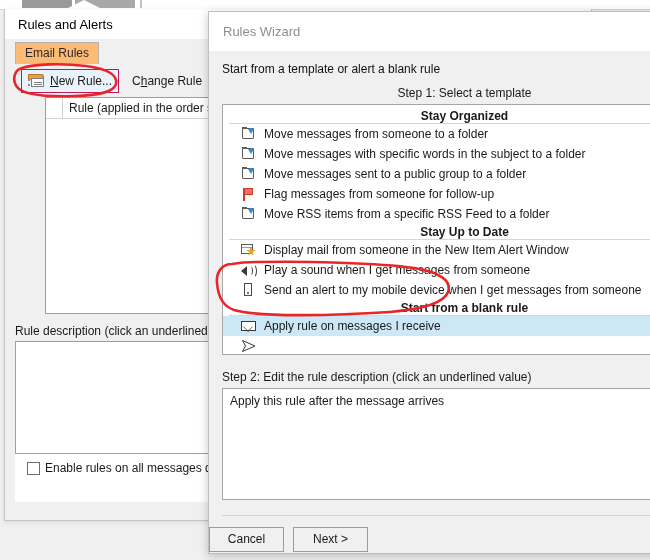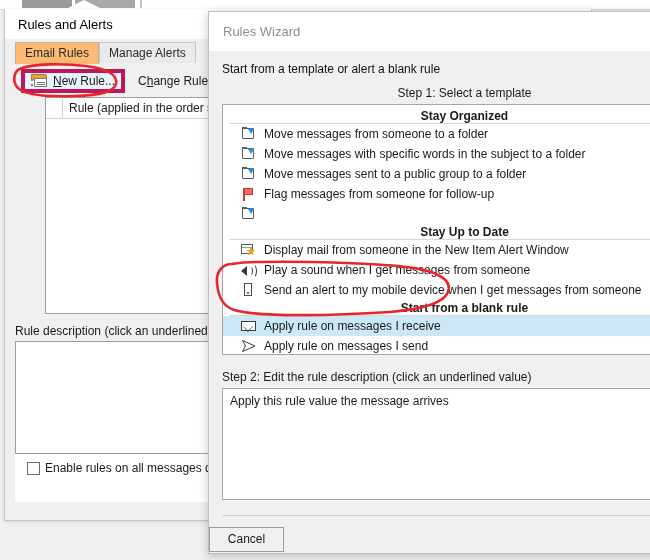"Manage Alerts" div.ra-tab { html: <div>Manage Alerts</div> -> none }
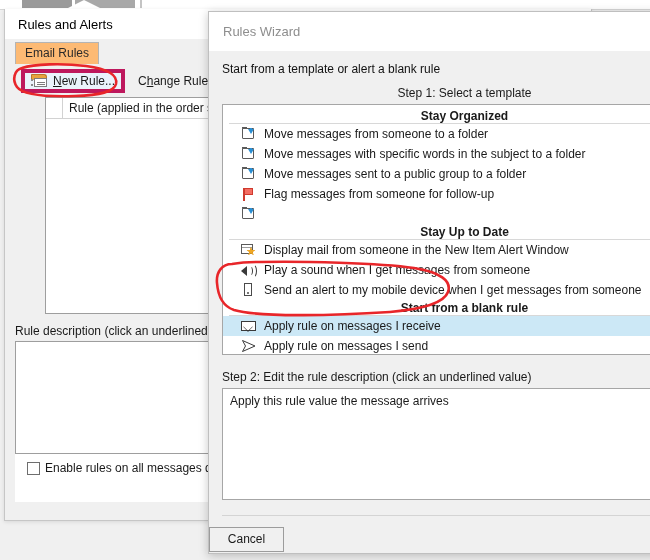"New Rule..." .tb-btn.framed { border: 4px solid #be185d -> 1px solid #be185d }
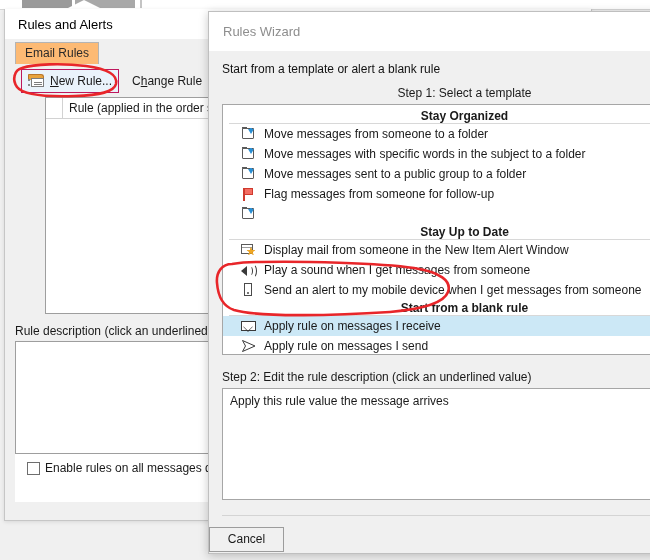"Move RSS items from a" span { html: none -> <span>Move RSS items from a specific RSS Feed to a folder</span> }
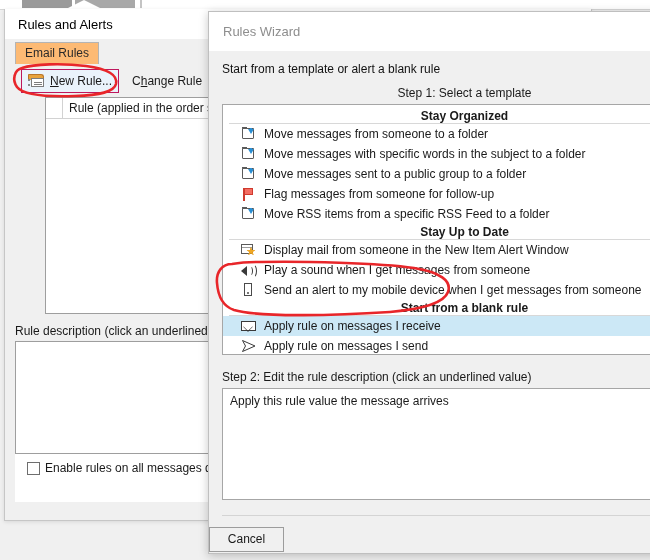"Apply rule on messages I send" span { html: <span>Apply rule on messages I send</span> -> none }
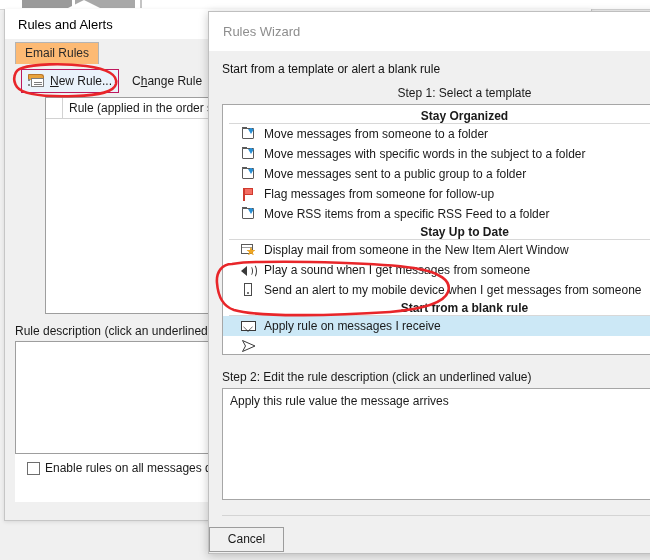"Apply this rule value the" span { text: value -> after }
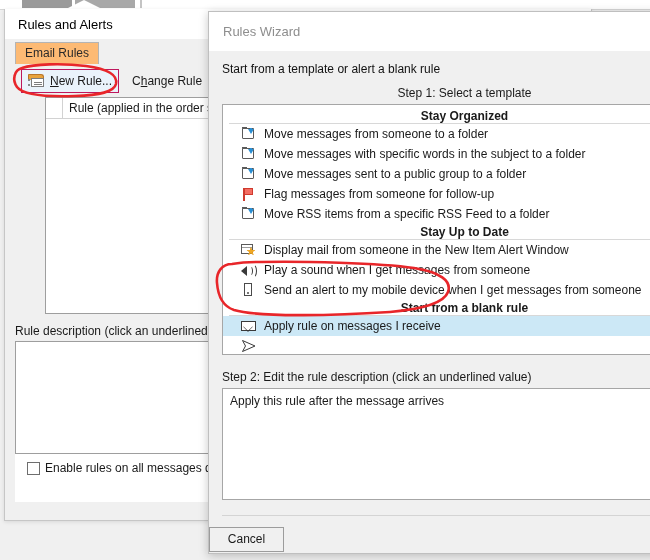"Next >" div.win-btn { html: none -> <div>Next &gt;</div> }
